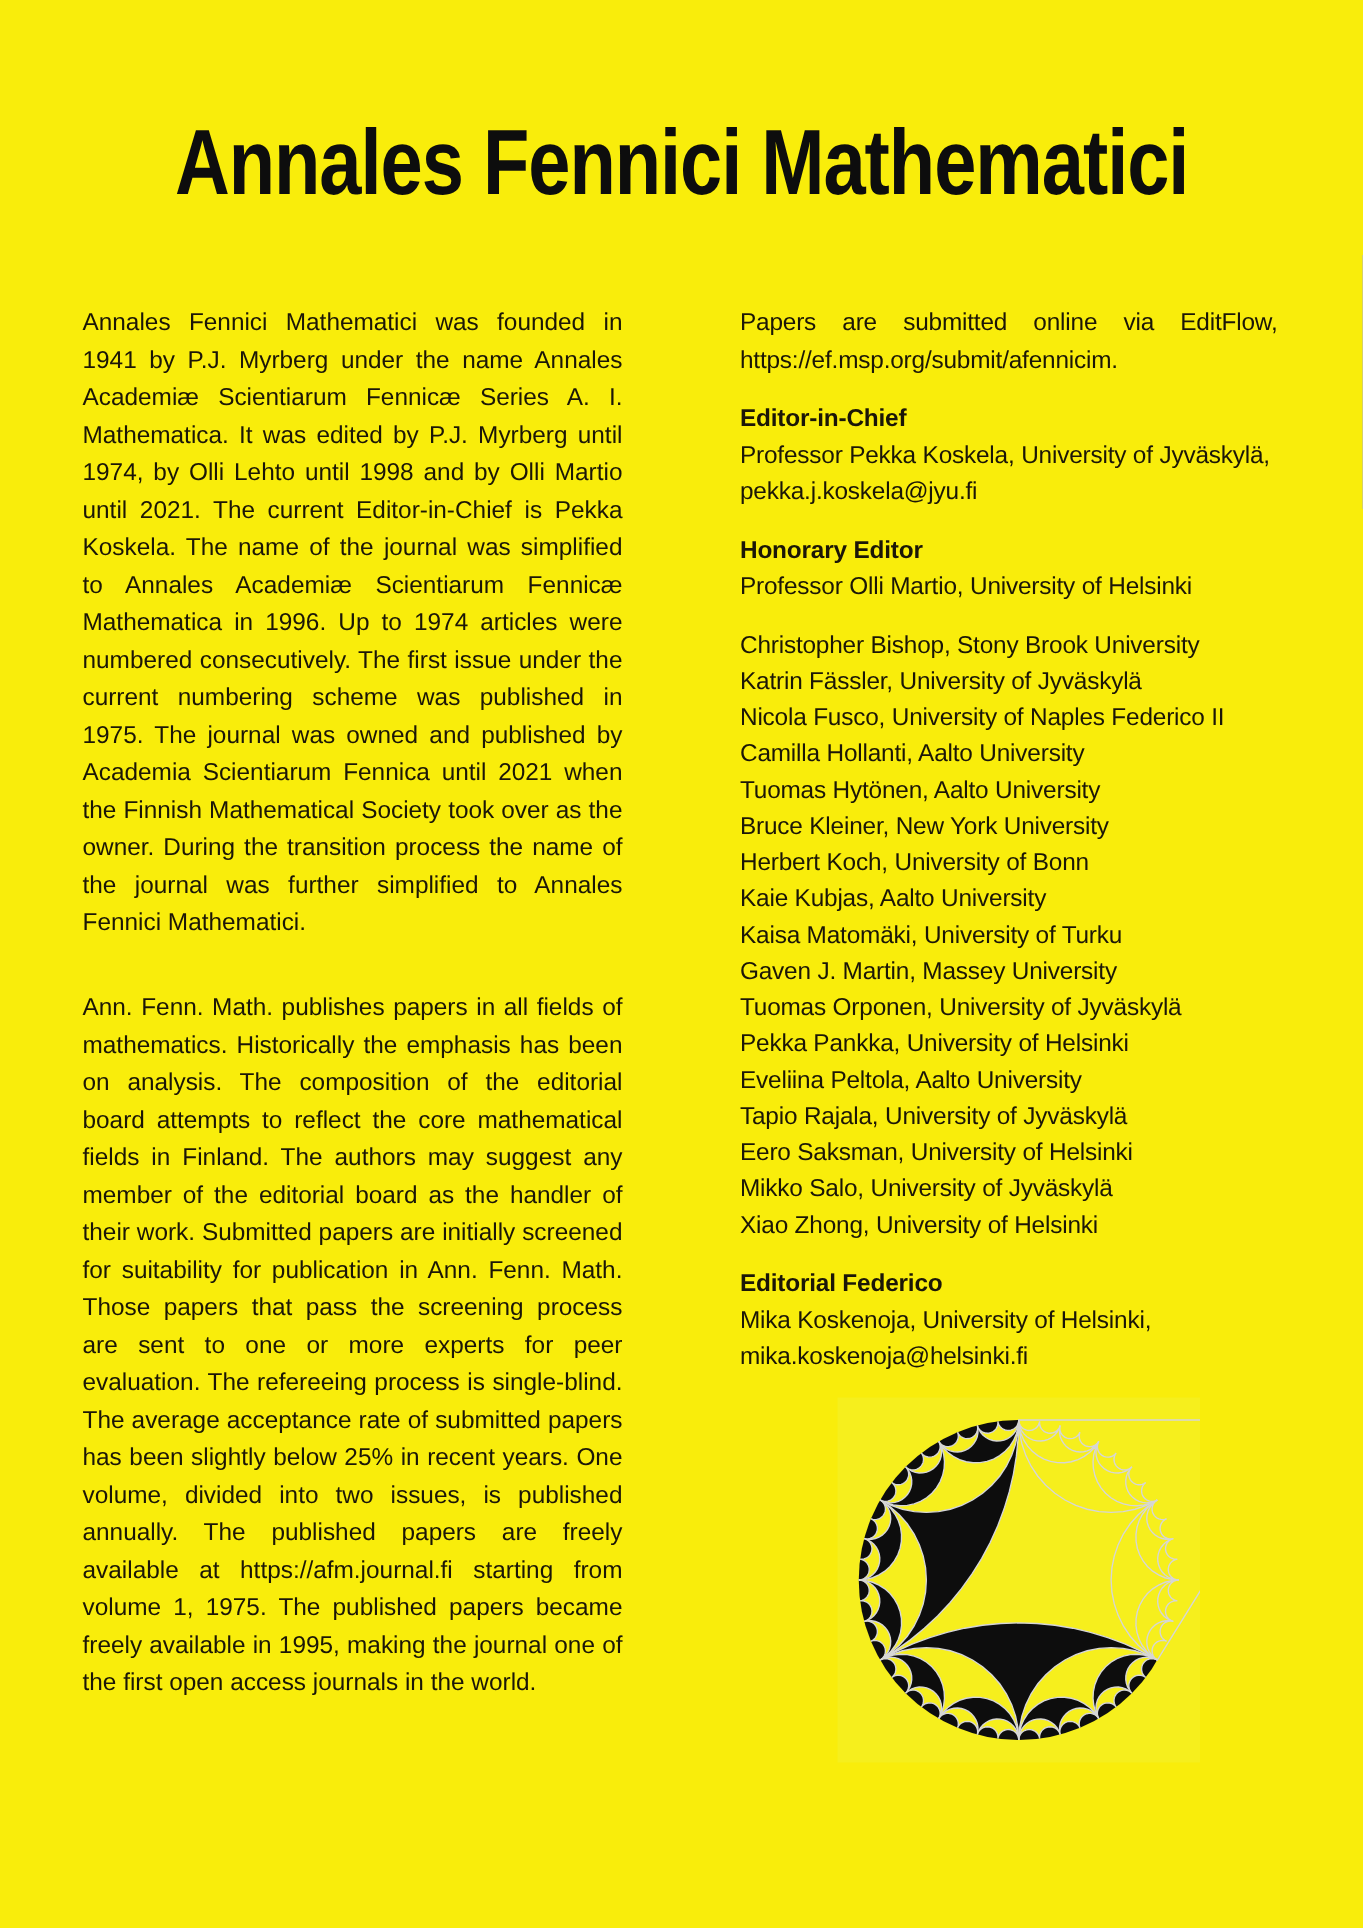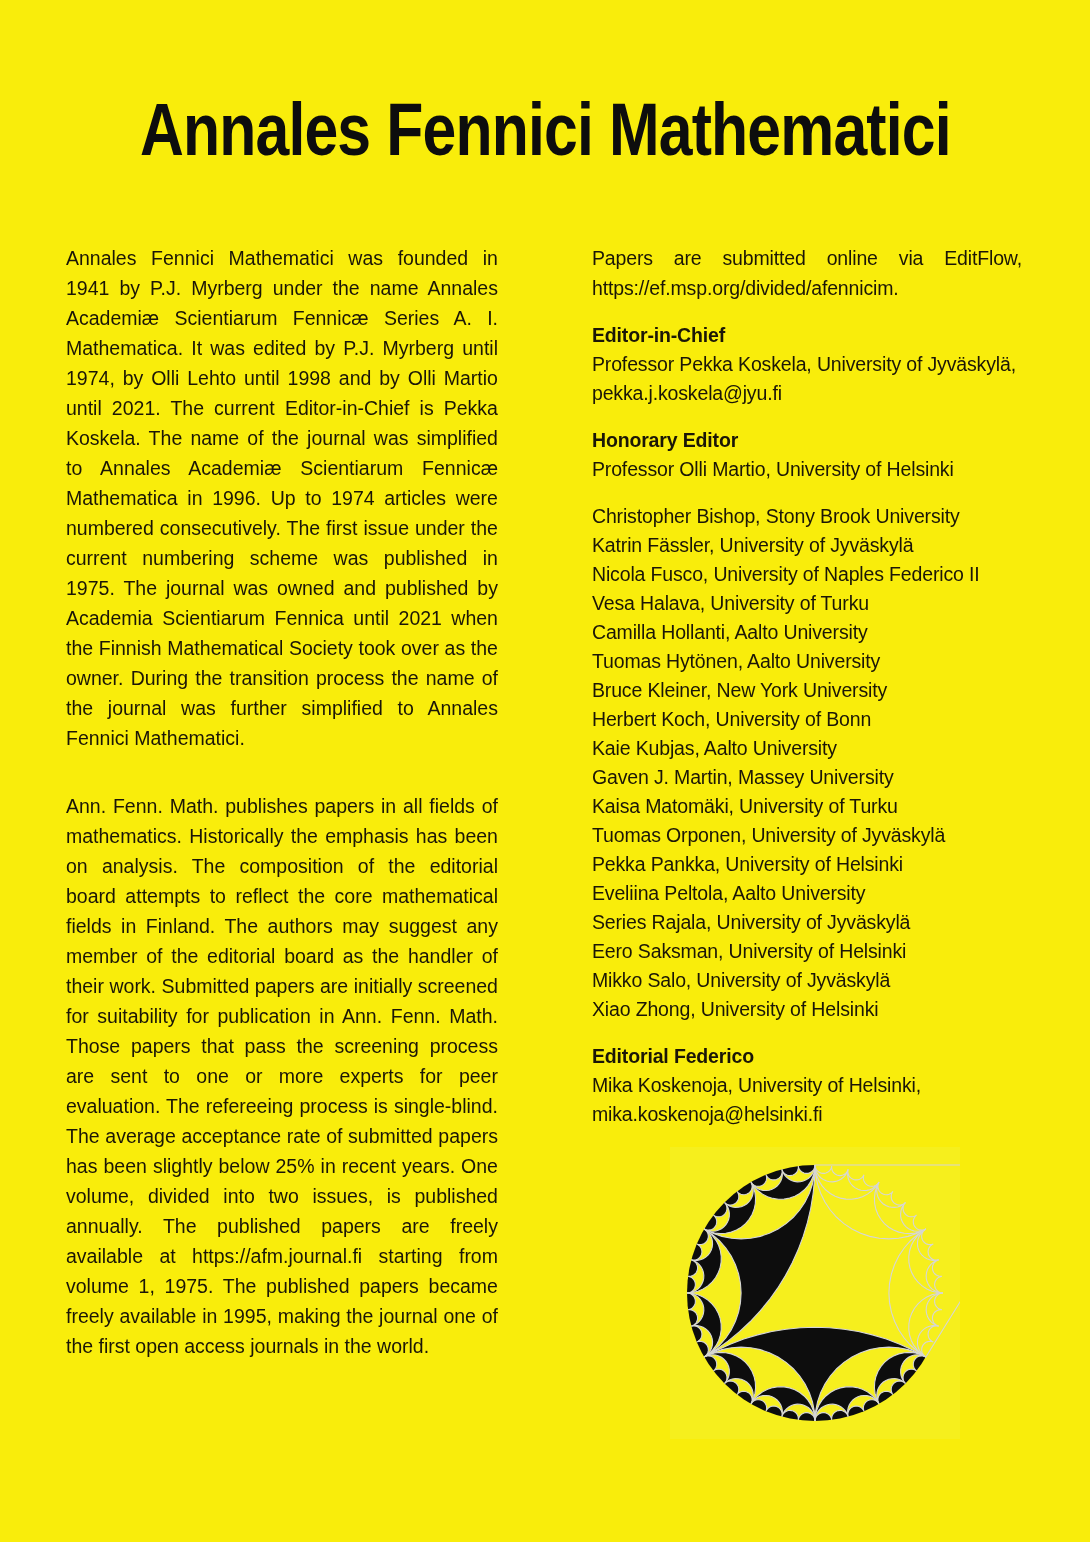"Papers are submitted online via" p.submission { text: https://ef.msp.org/divided/afennicim -> https://ef.msp.org/submit/afennicim }
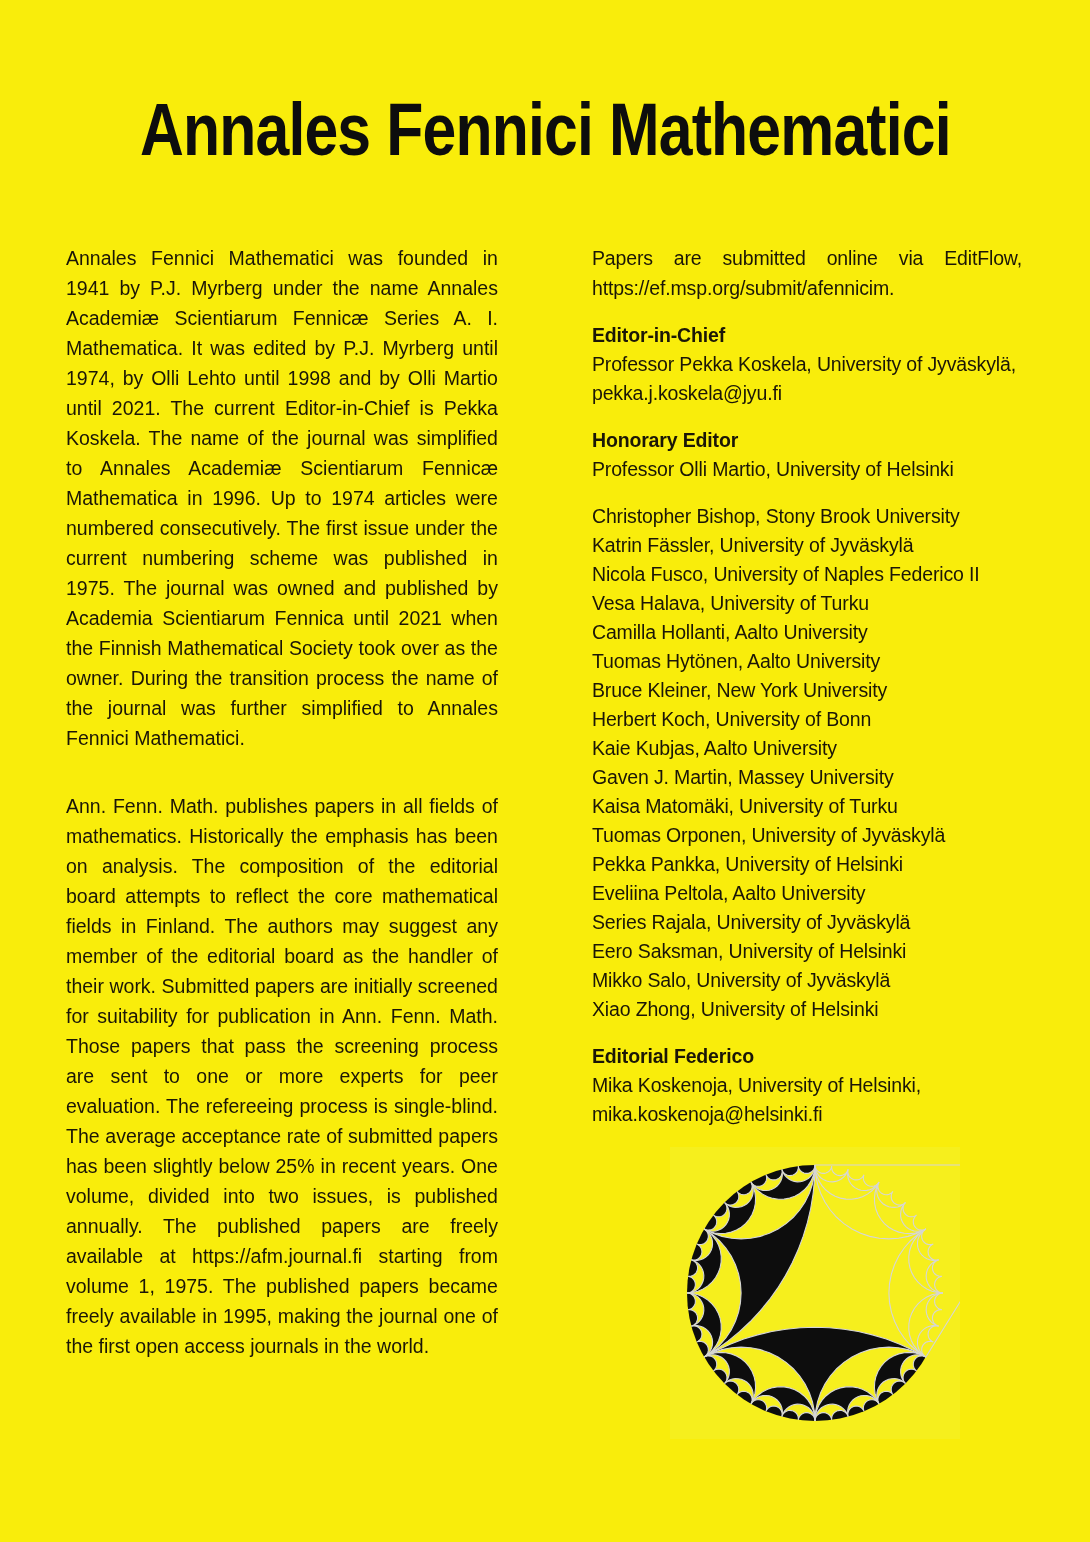"Vesa Halava, University of Turku" div.board-member { html: <div>Vesa Halava, University of Turku</div> -> none }
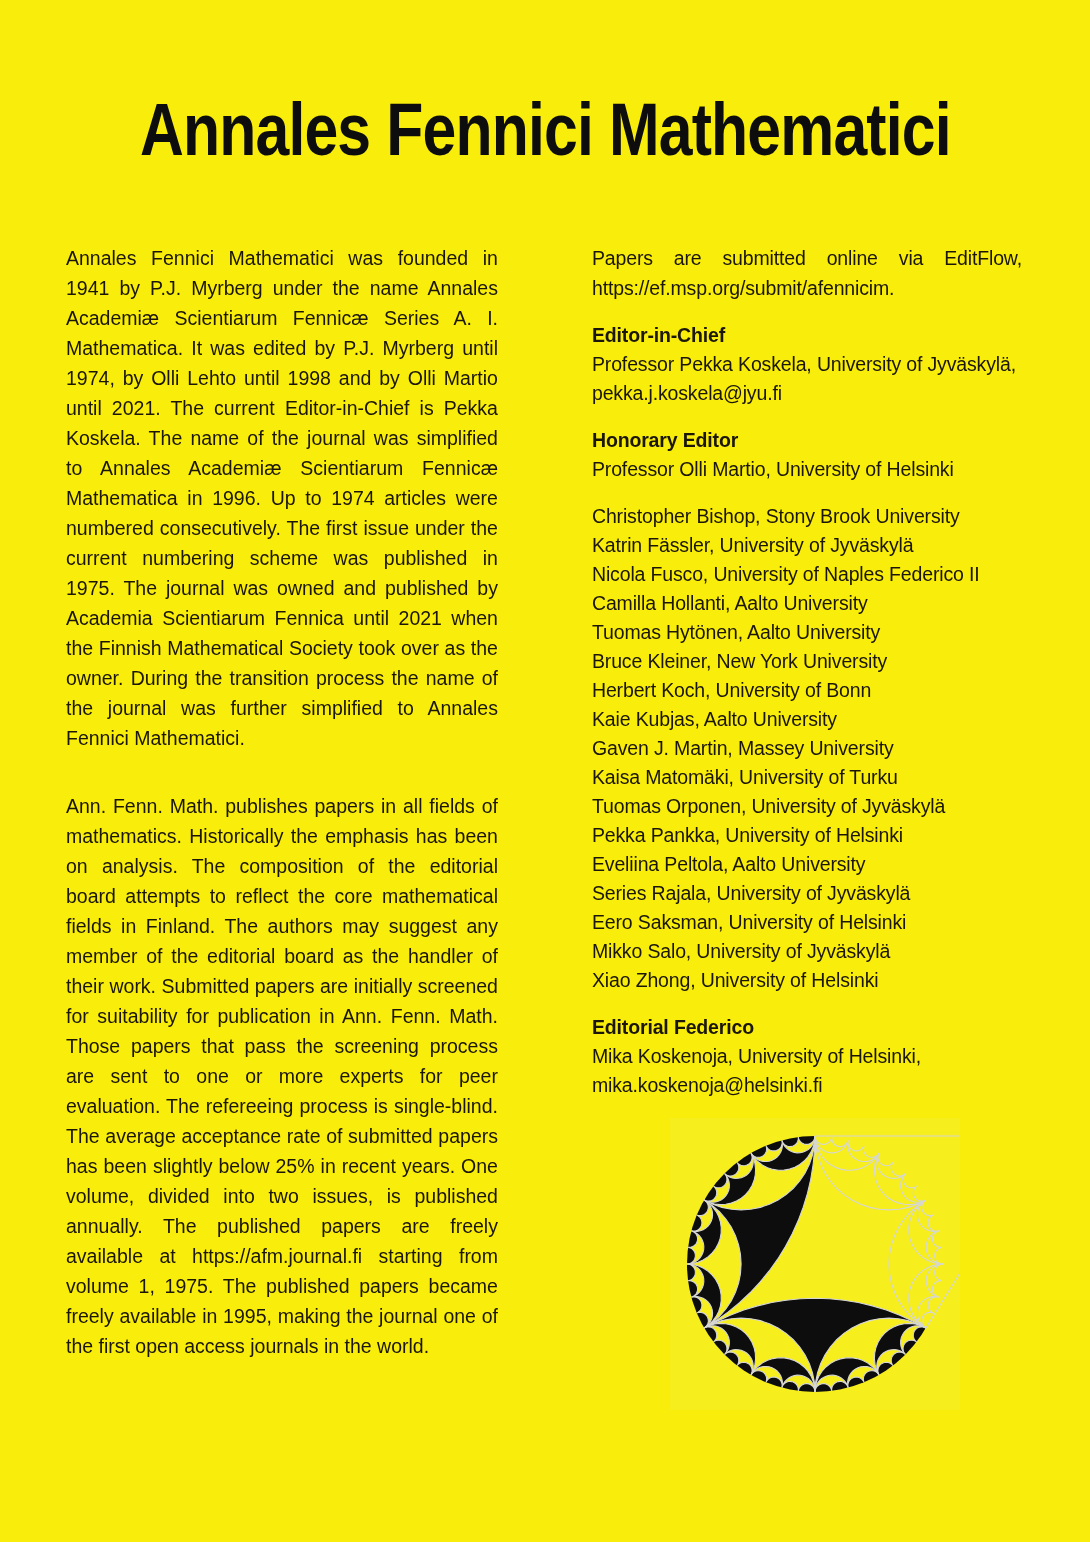"Gaven J. Martin, Massey University" div.board-member { order: before "Kaisa Matomäki, University of Turku" -> after "Kaisa Matomäki, University of Turku" }
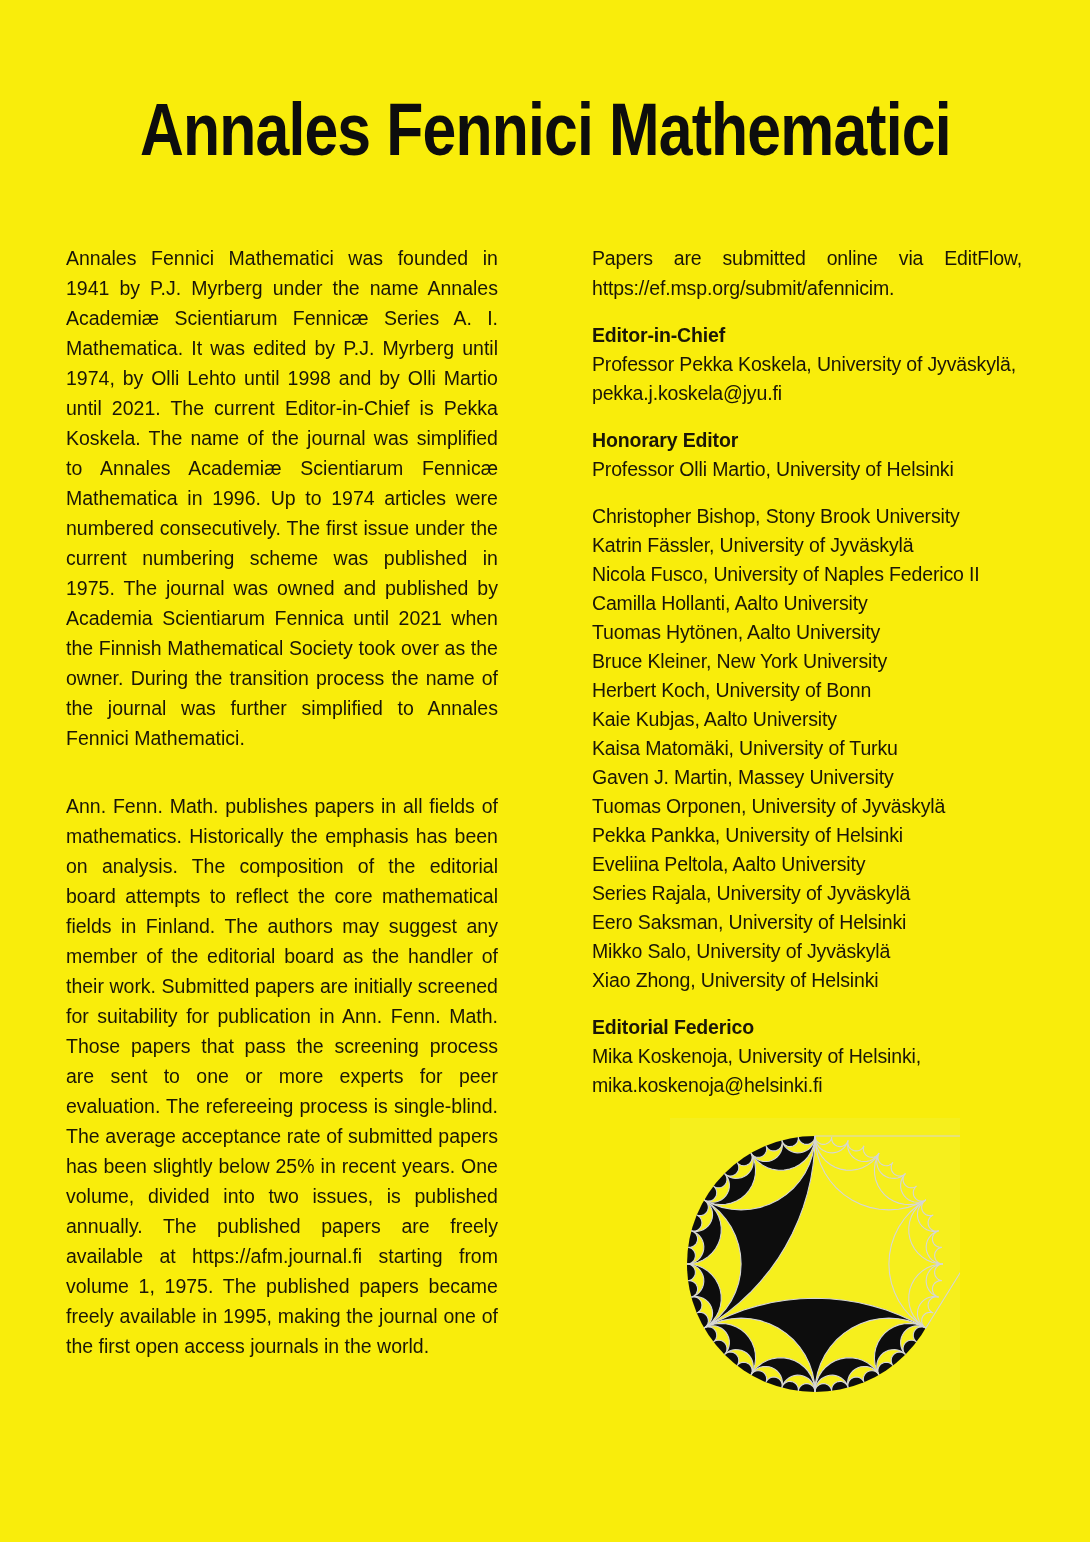"Series Rajala, University of Jyväskylä" div.board-member { text: Series -> Tapio }
